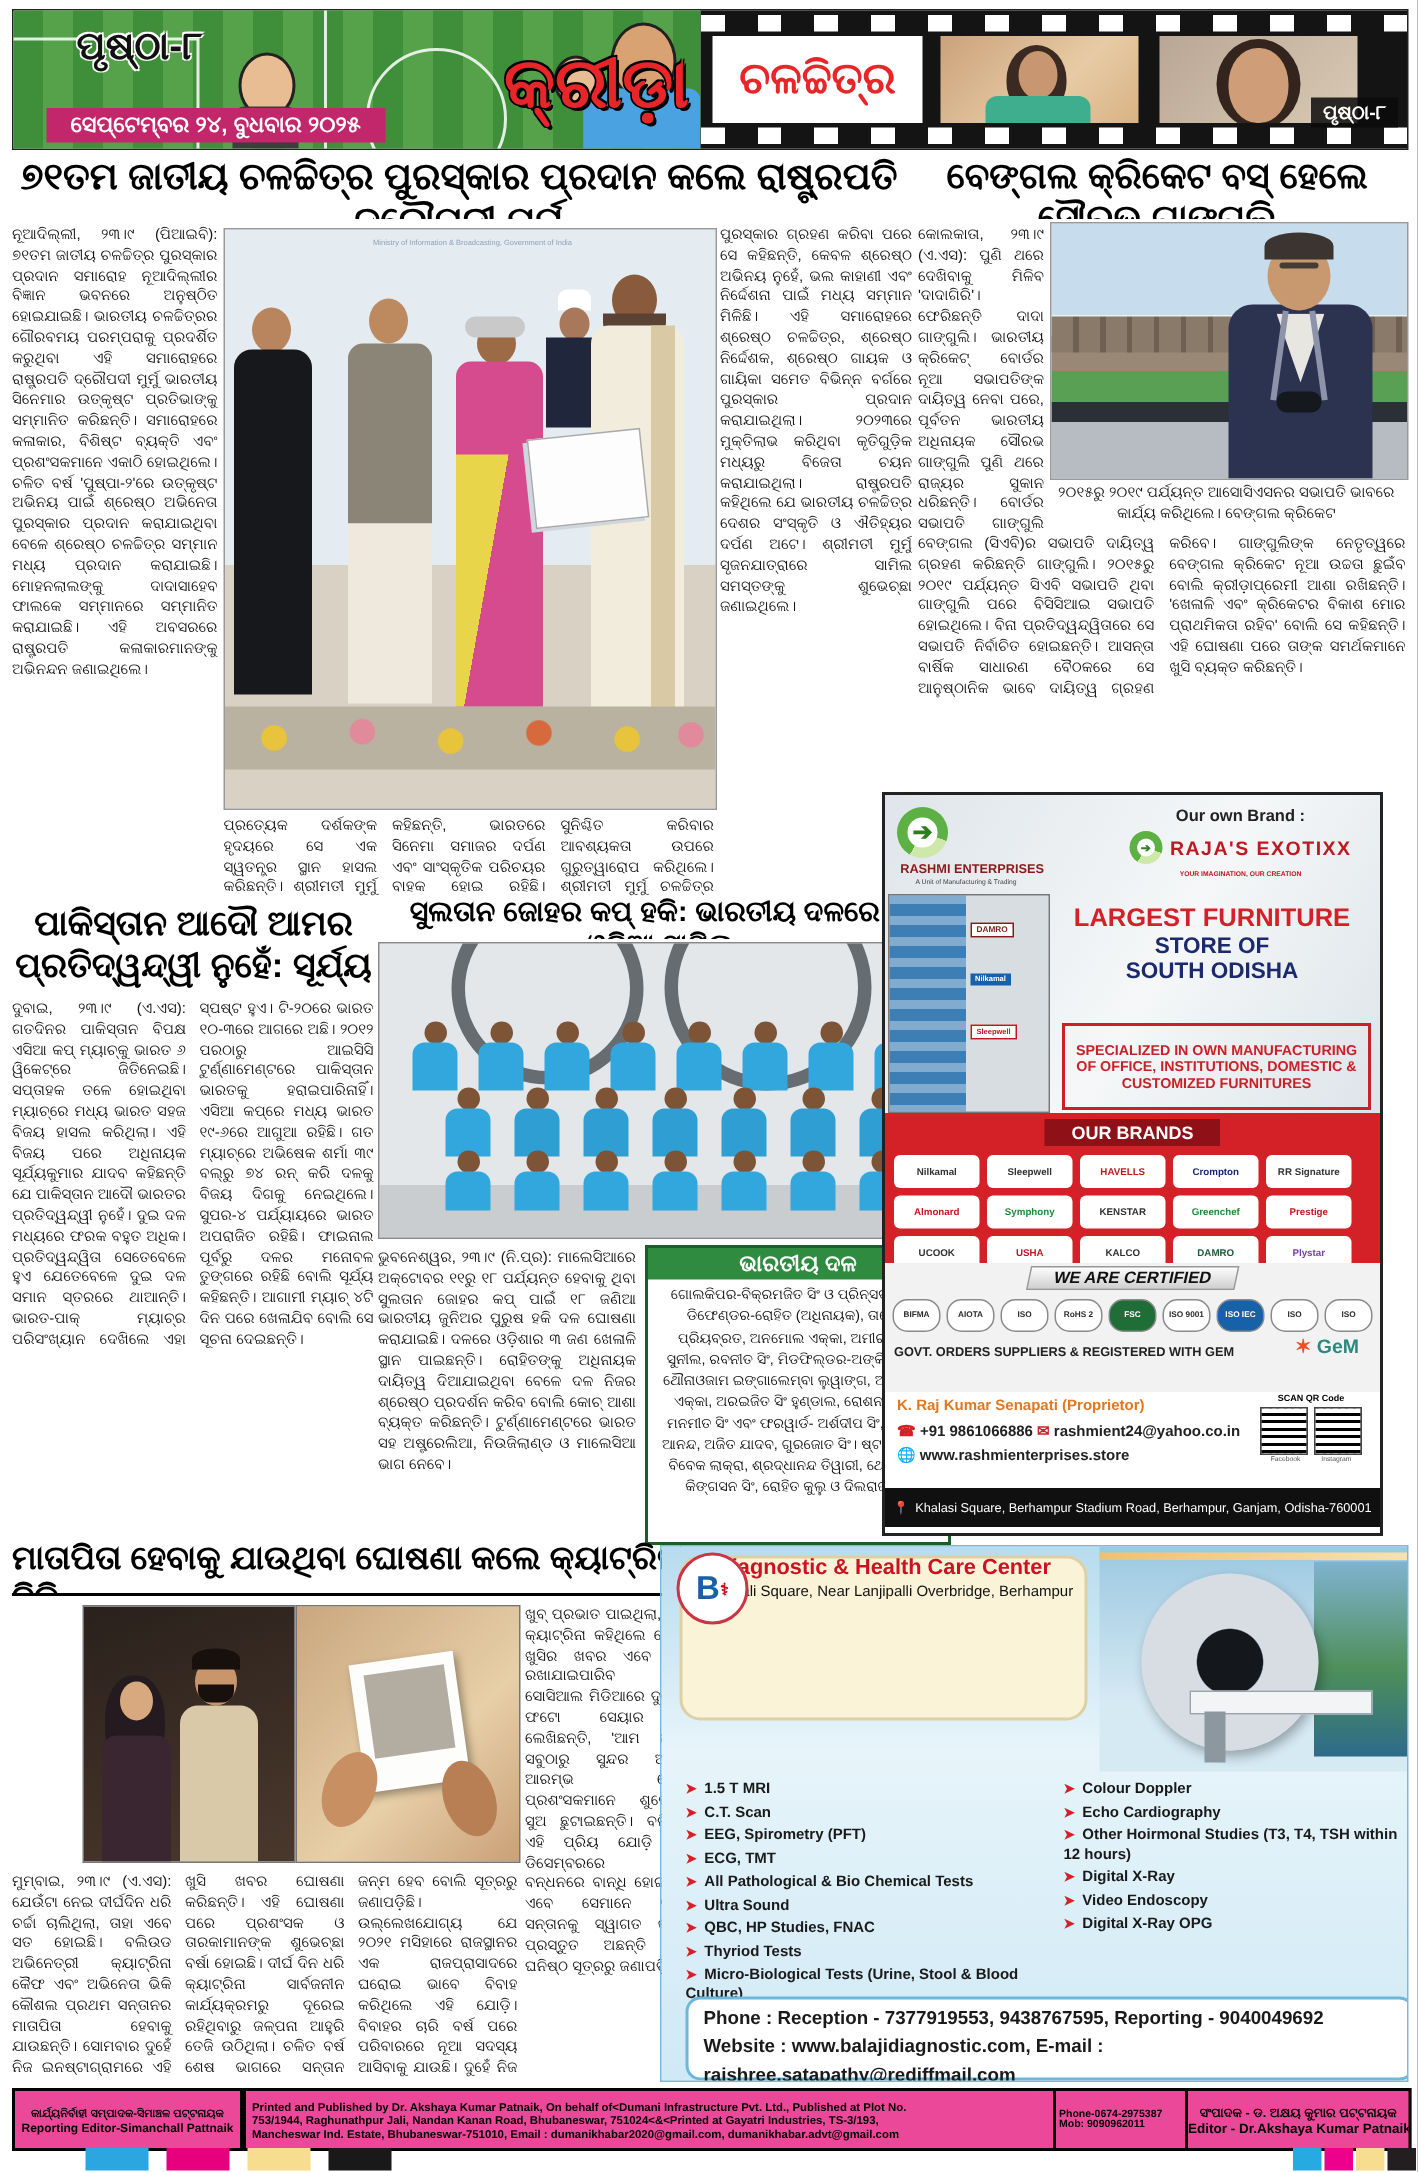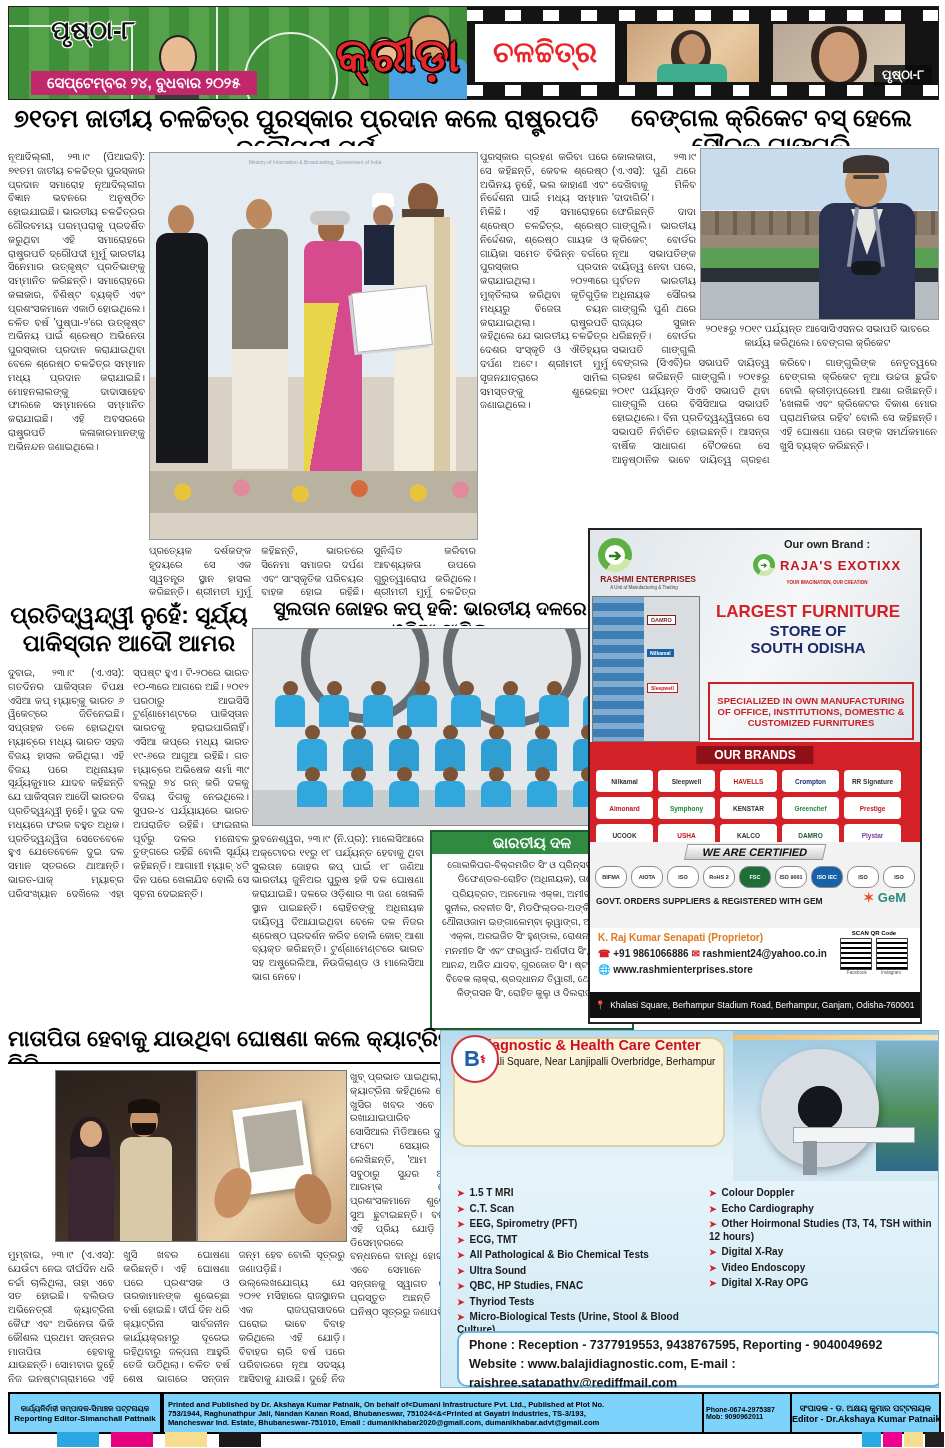"ପ୍ରତିଦ୍ୱନ୍ଦ୍ୱୀ ନୁହେଁ: ସୂର୍ଯ୍ୟ" div { order: before "ପାକିସ୍ତାନ ଆଦୌ ଆମର" -> after "ପାକିସ୍ତାନ ଆଦୌ ଆମର" }
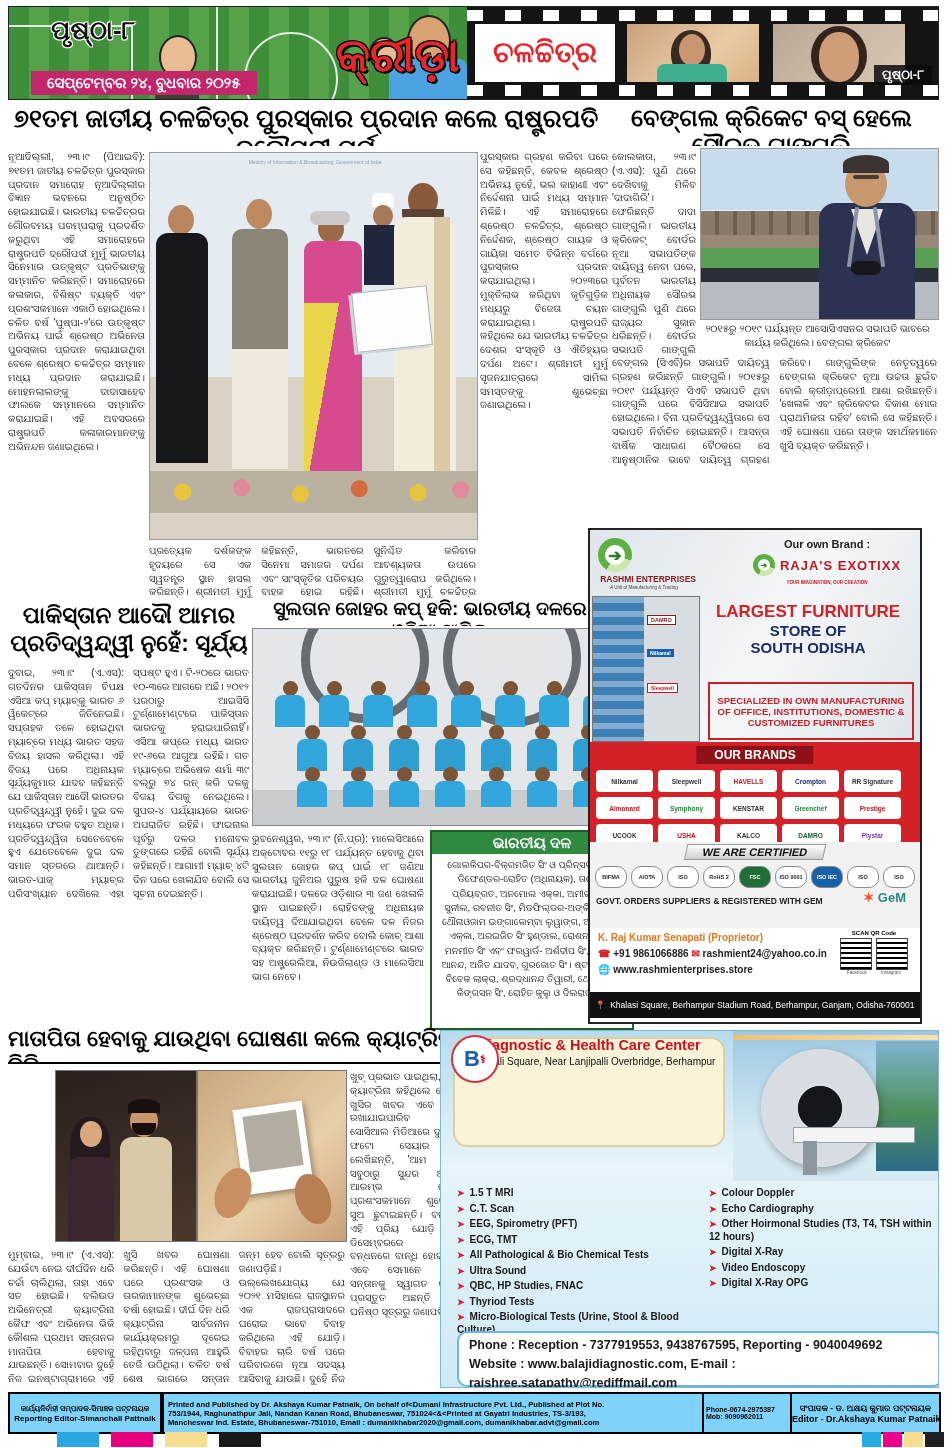"କାର୍ଯ୍ୟନିର୍ବାହୀ ସମ୍ପାଦକ-ସିମାଞ୍ଚଳ" .fbox { background: #7dd3fc -> #ec4899 }
